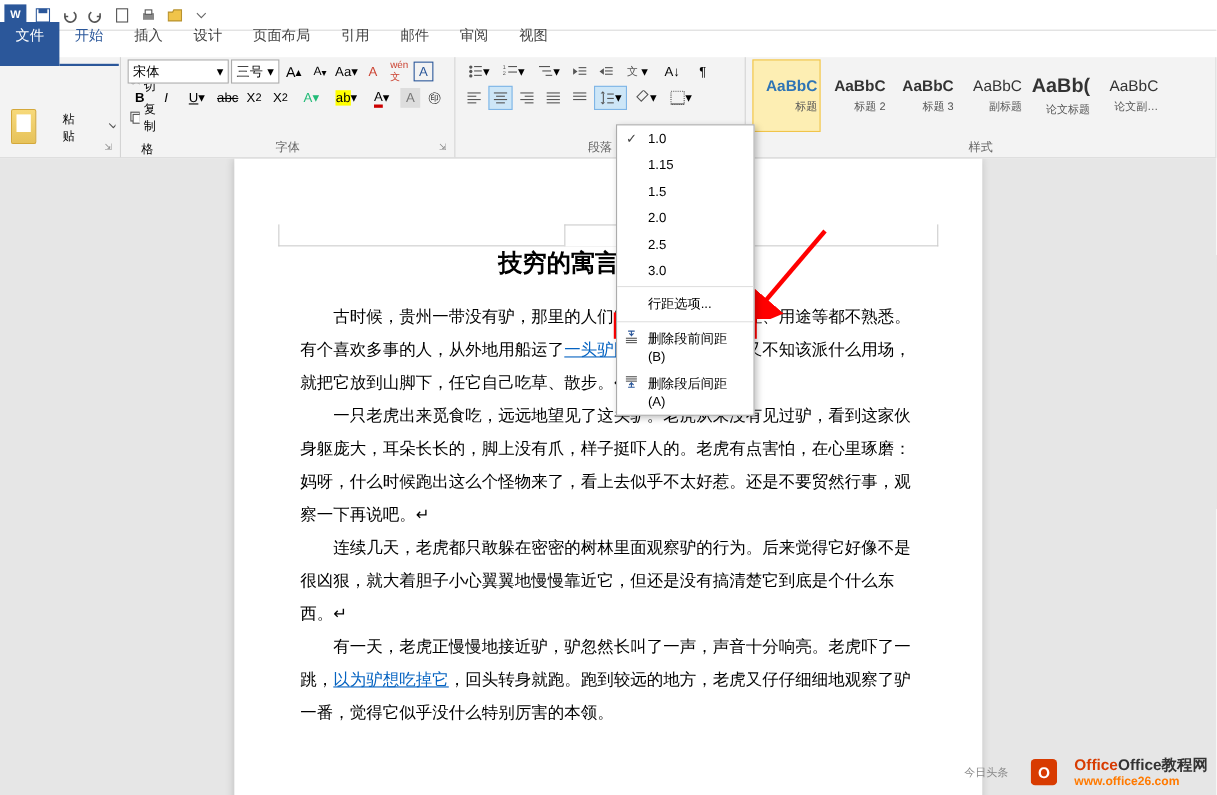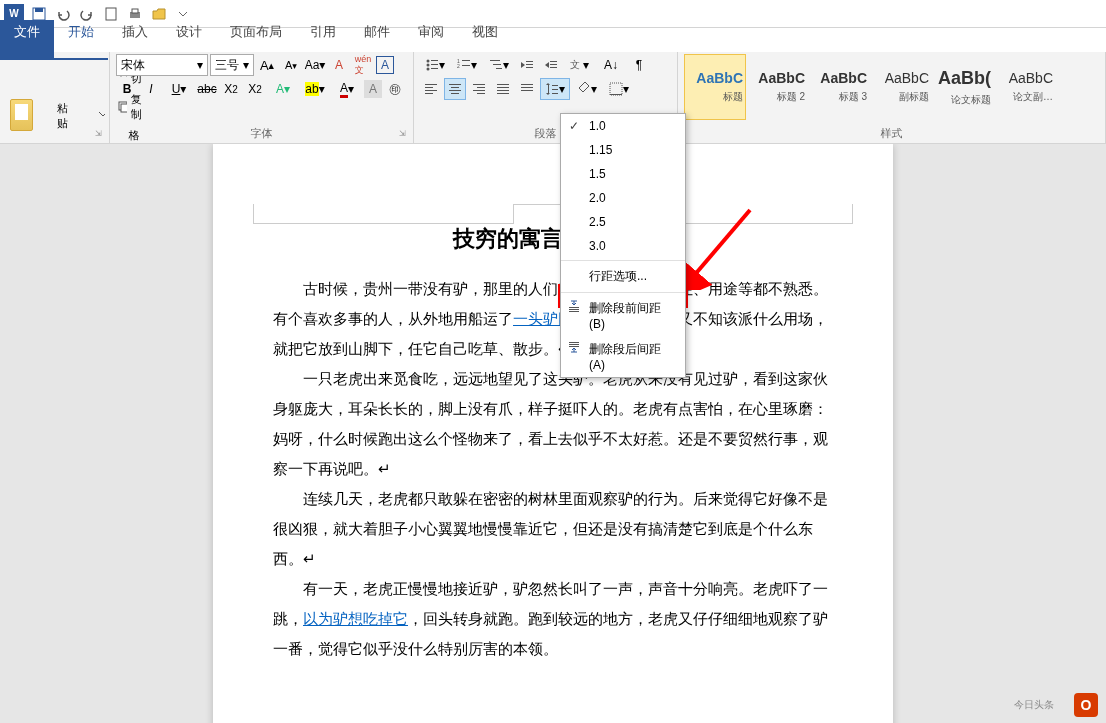"OfficeOffice教程网" div { html: none -> <div> <div><span>Office</span><span>Office教程网</span></div> <div>www.office26.com</div> </div> }
